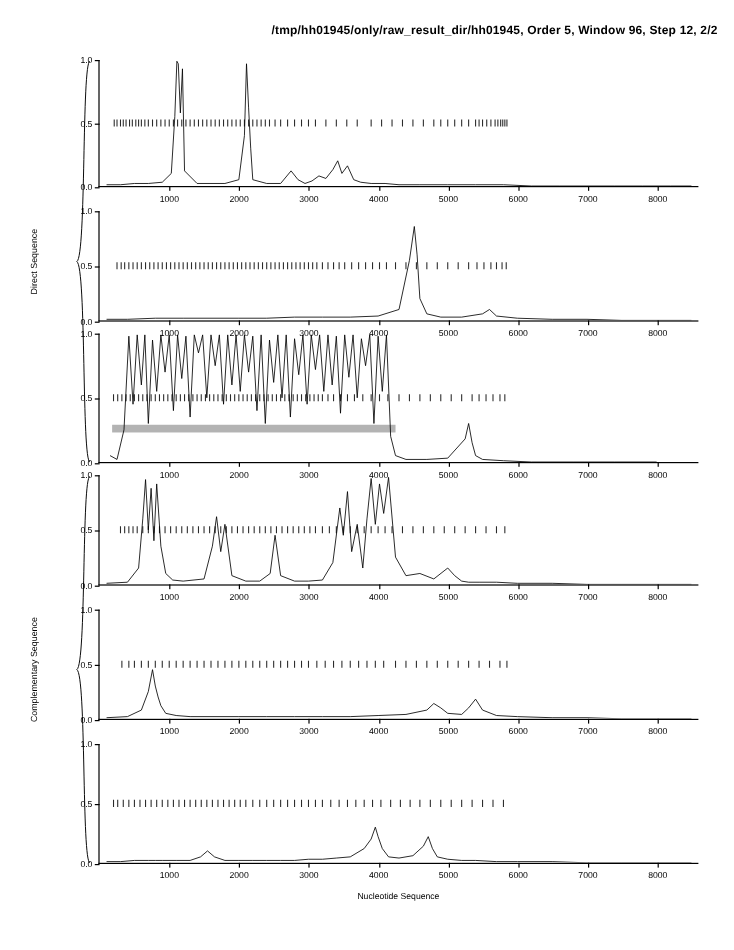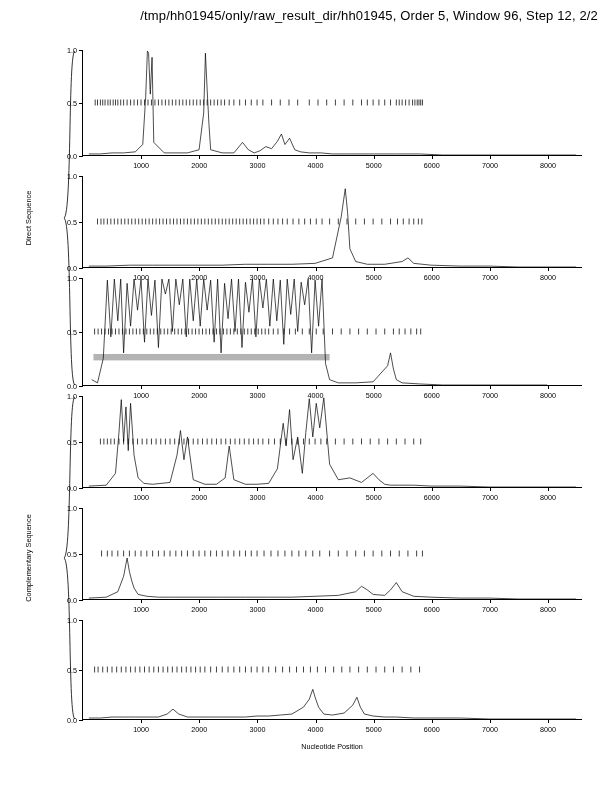"/tmp/hh01945/only/raw_result_dir/hh01945" .title { font-size: 13px -> 10px; font-weight: none -> bold; top: 8px -> 20px }
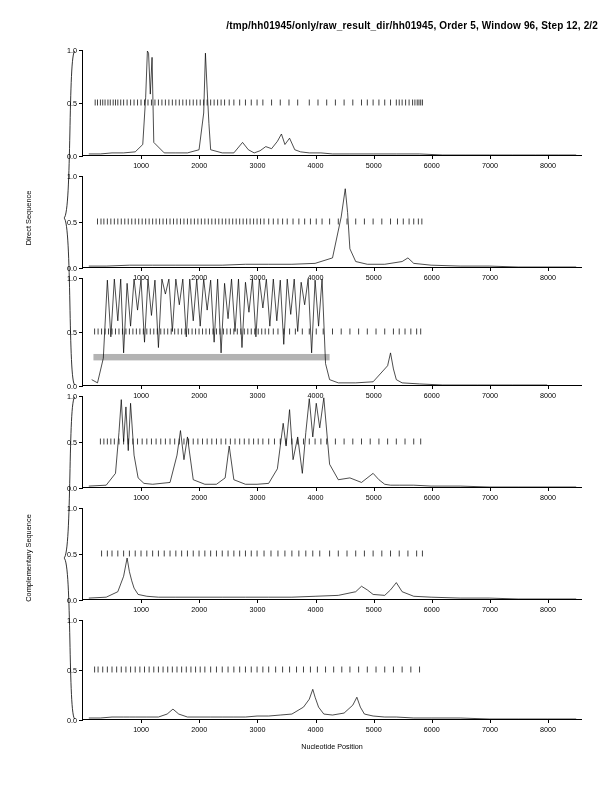"Nucleotide Position" div { text: Position -> Sequence }
